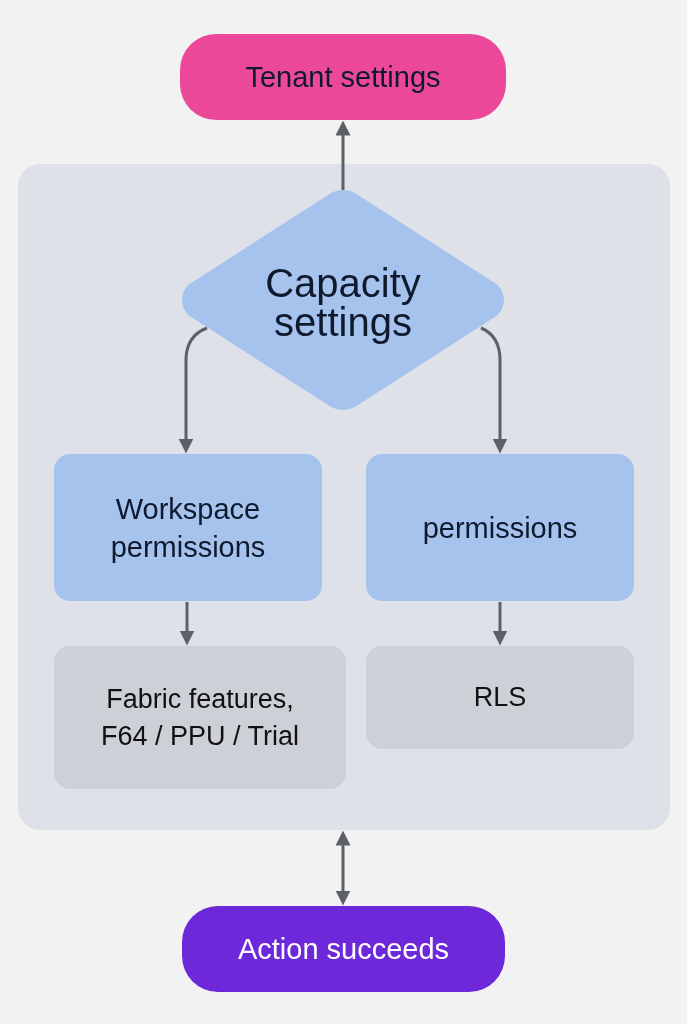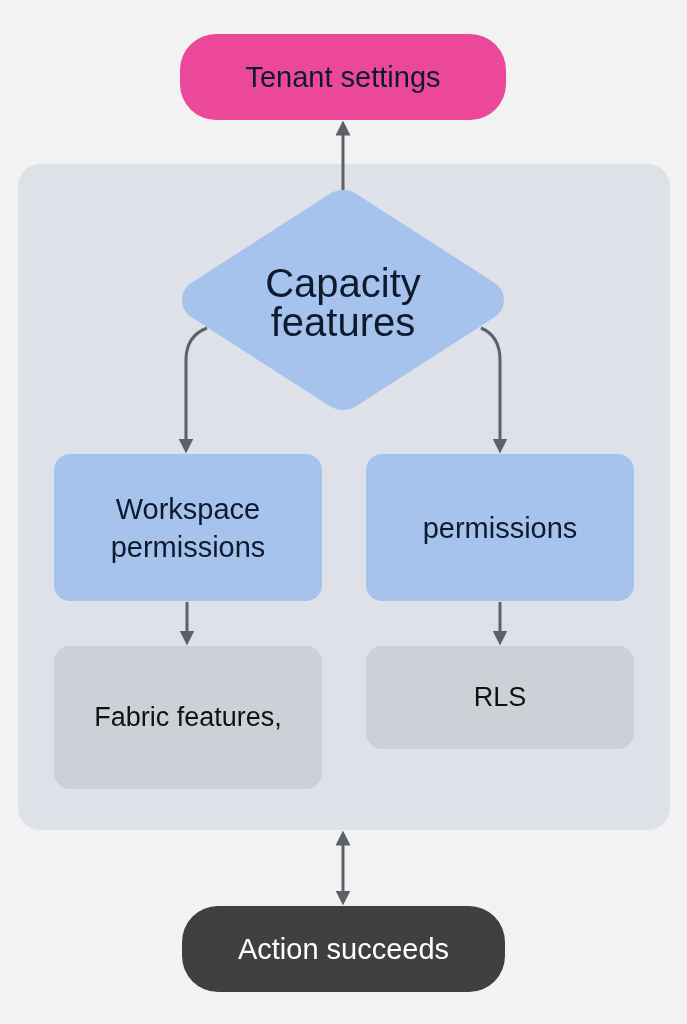"features" div { text: features -> settings }
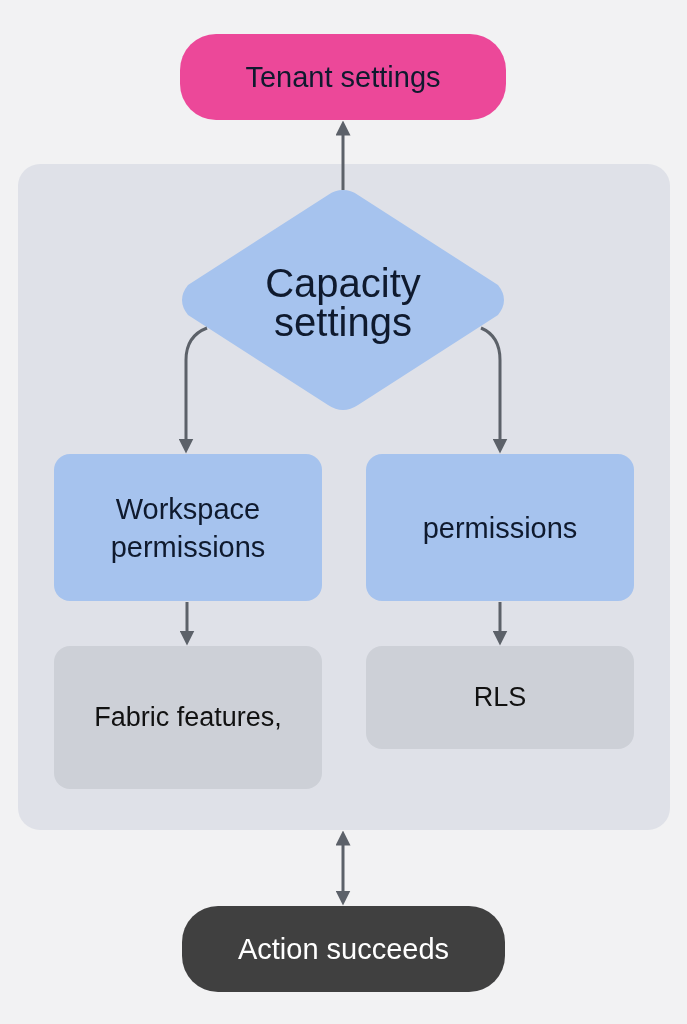"Fabric features," .fabric { width: 268px -> 292px }
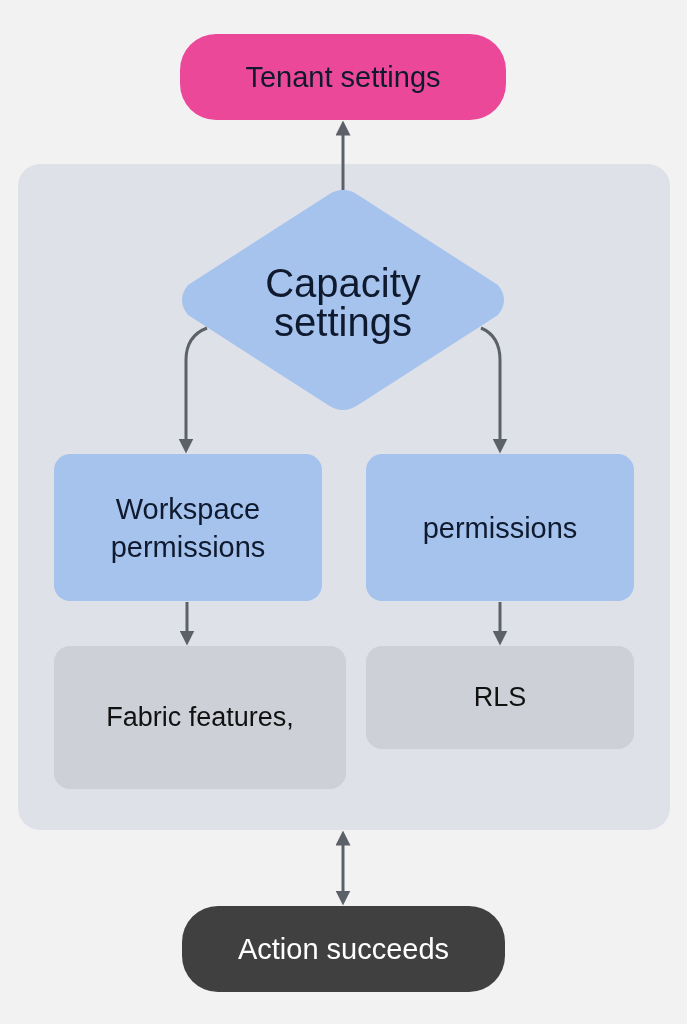"F64 / PPU / Trial" div { html: none -> <div>F64 / PPU / Trial</div> }
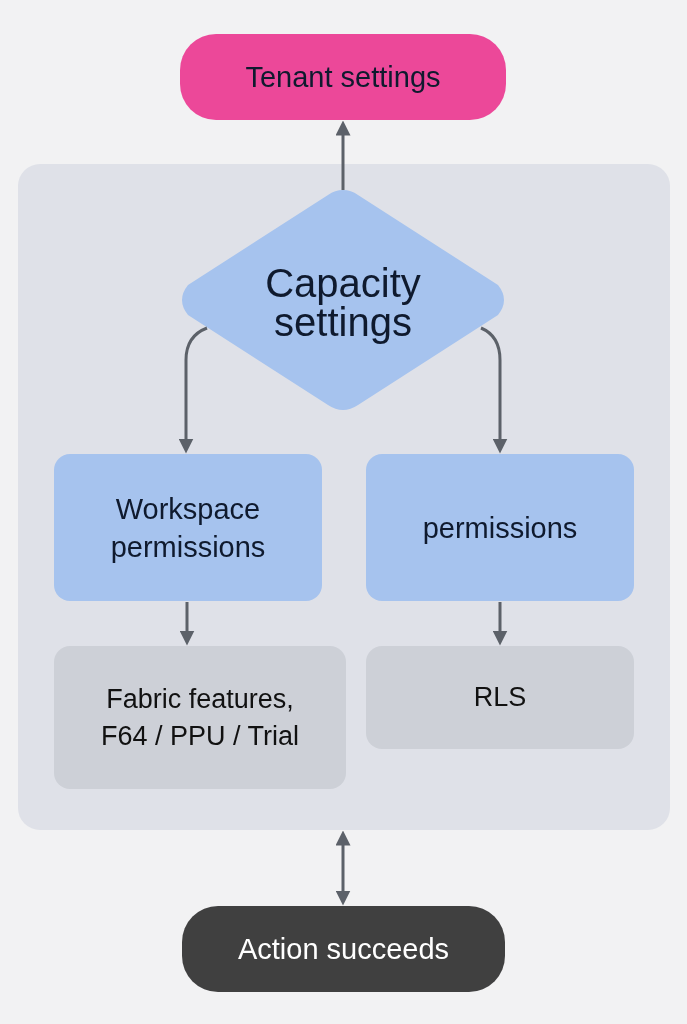"Action succeeds" .success { background: #404040 -> #6d28d9 }
